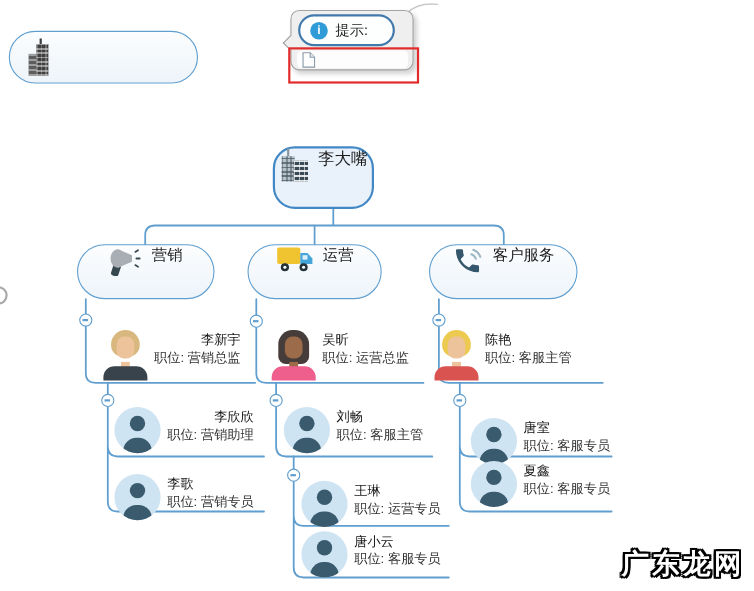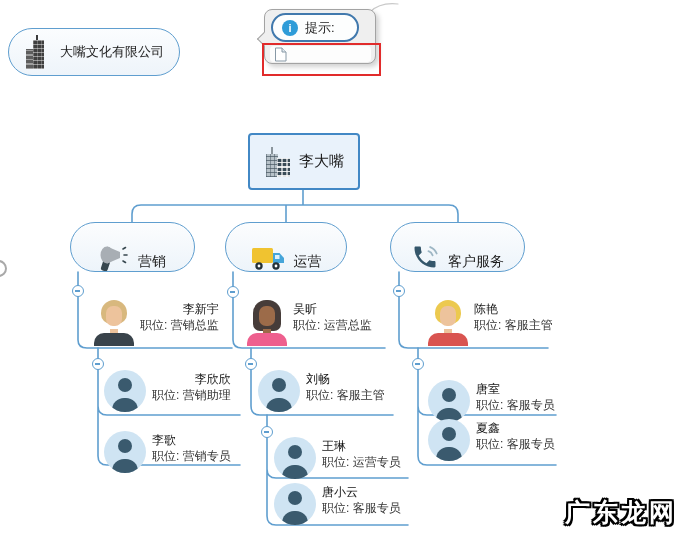"大嘴文化有限公司" span.lbl { html: <span>大嘴文化有限公司</span> -> none }
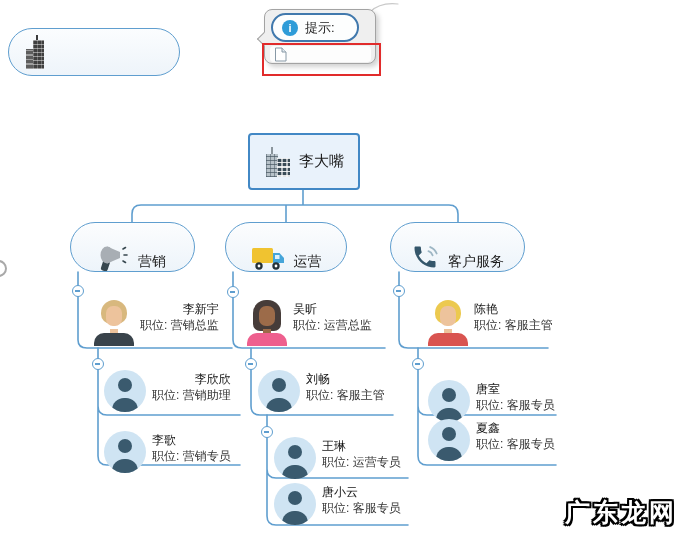"李大嘴" .root-node { align-items: center -> flex-start; border-radius: 4px -> 20px; width: 112px -> 92px }
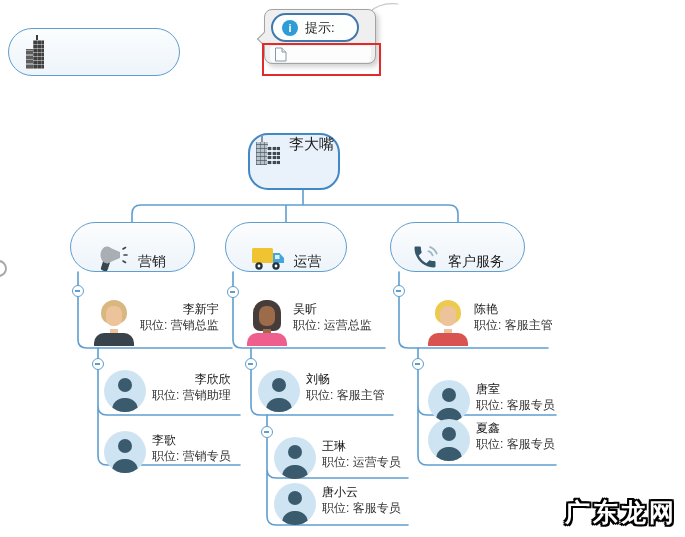"营销" .branch-pill { align-items: flex-end -> flex-start }
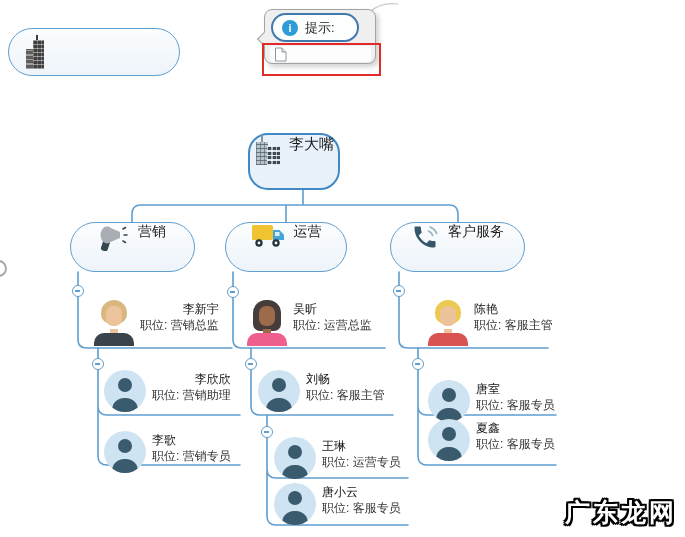"陈艳" div.person { left: 428px -> 395px }
